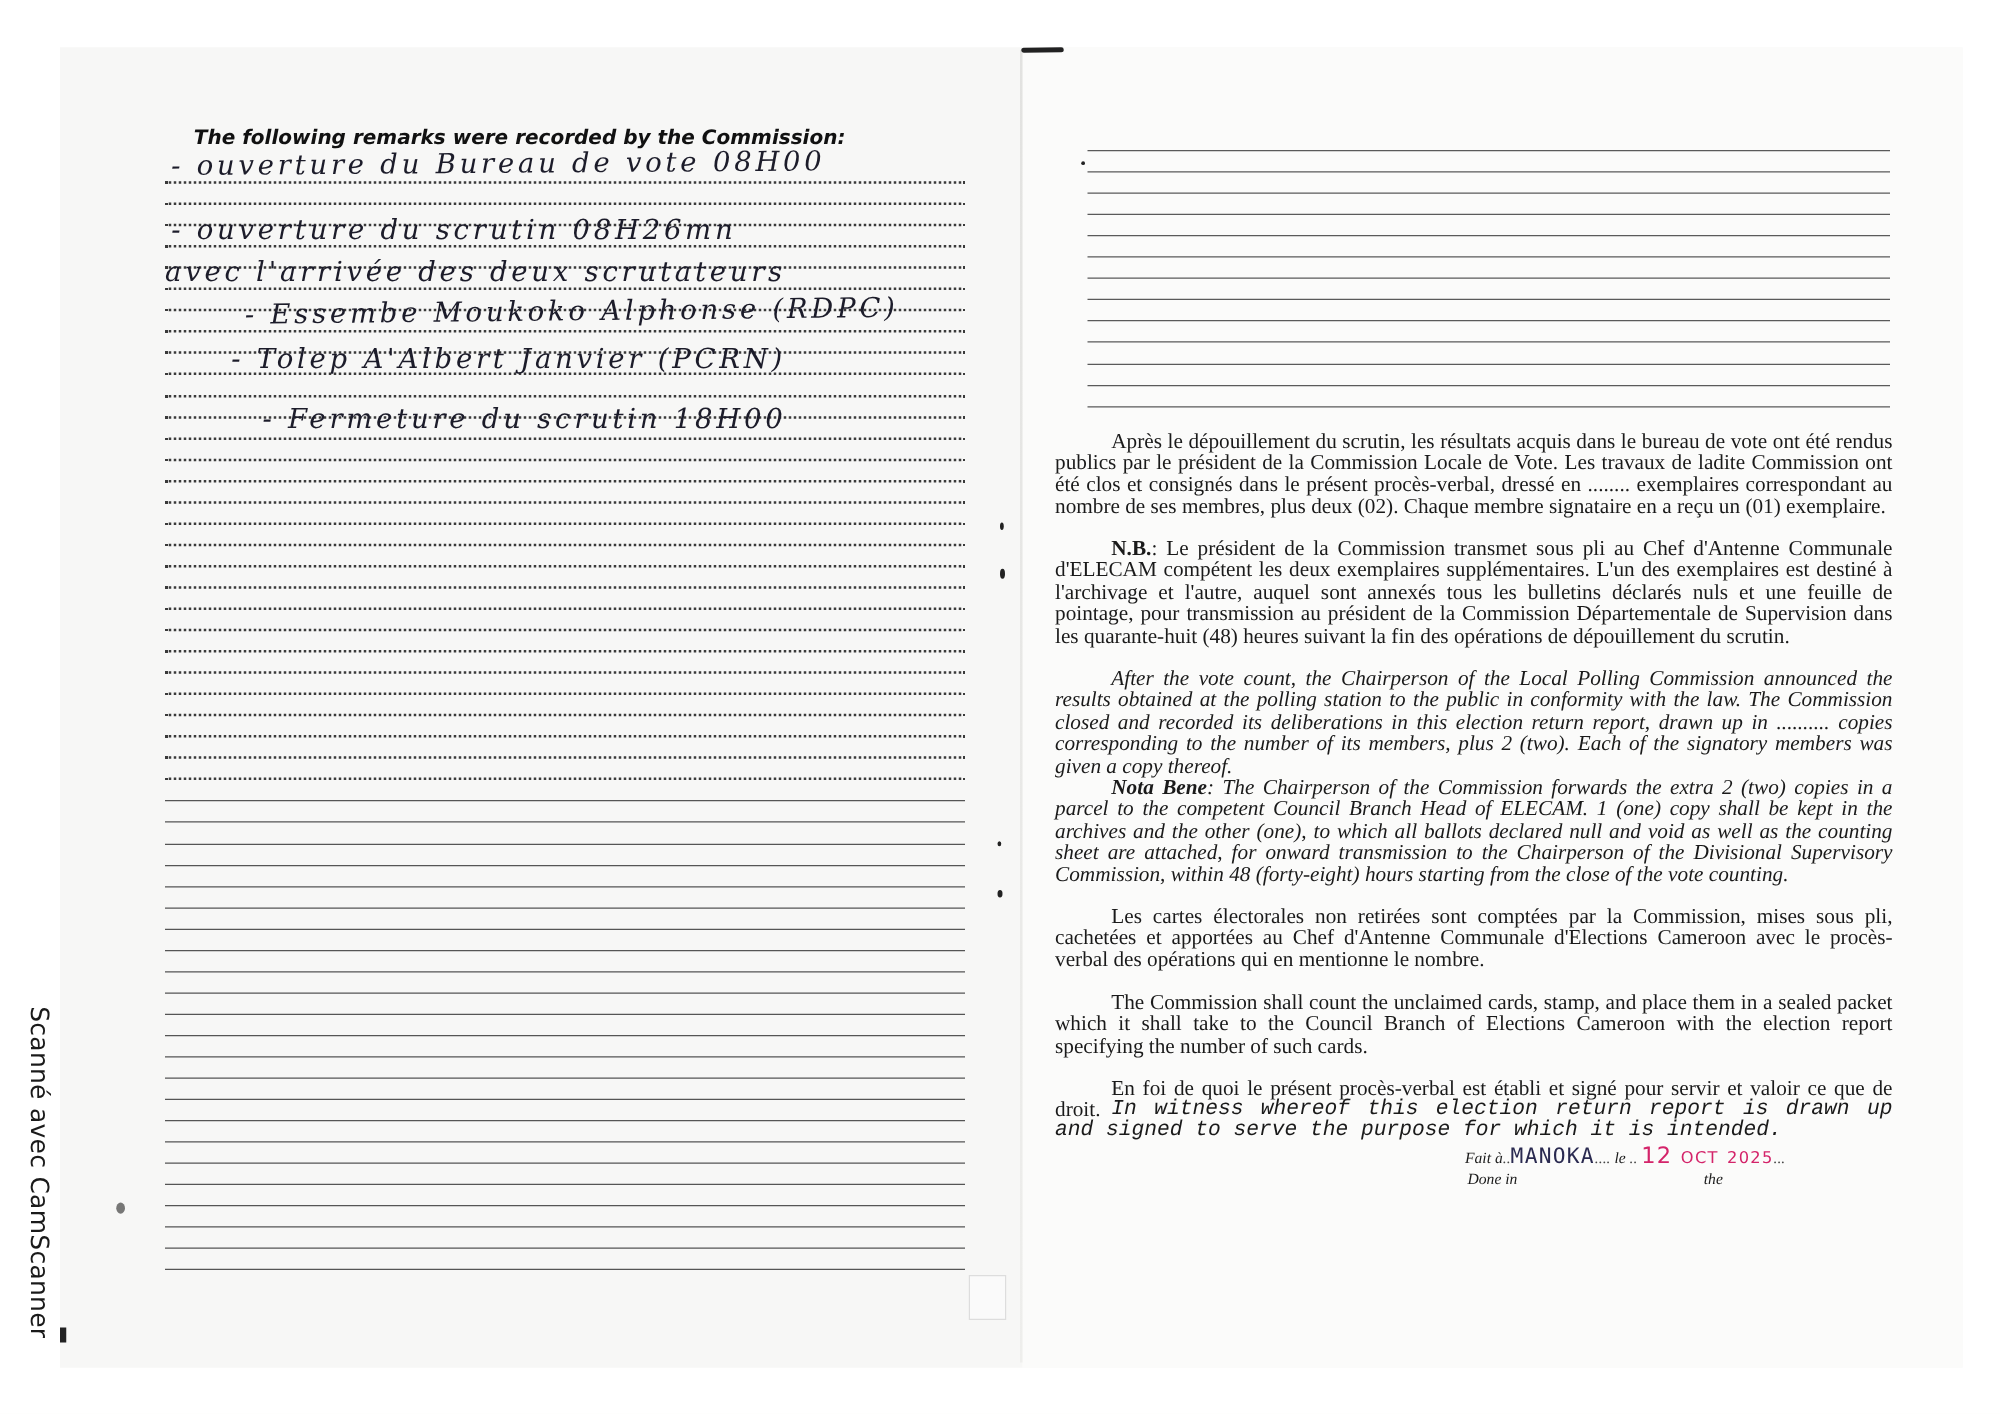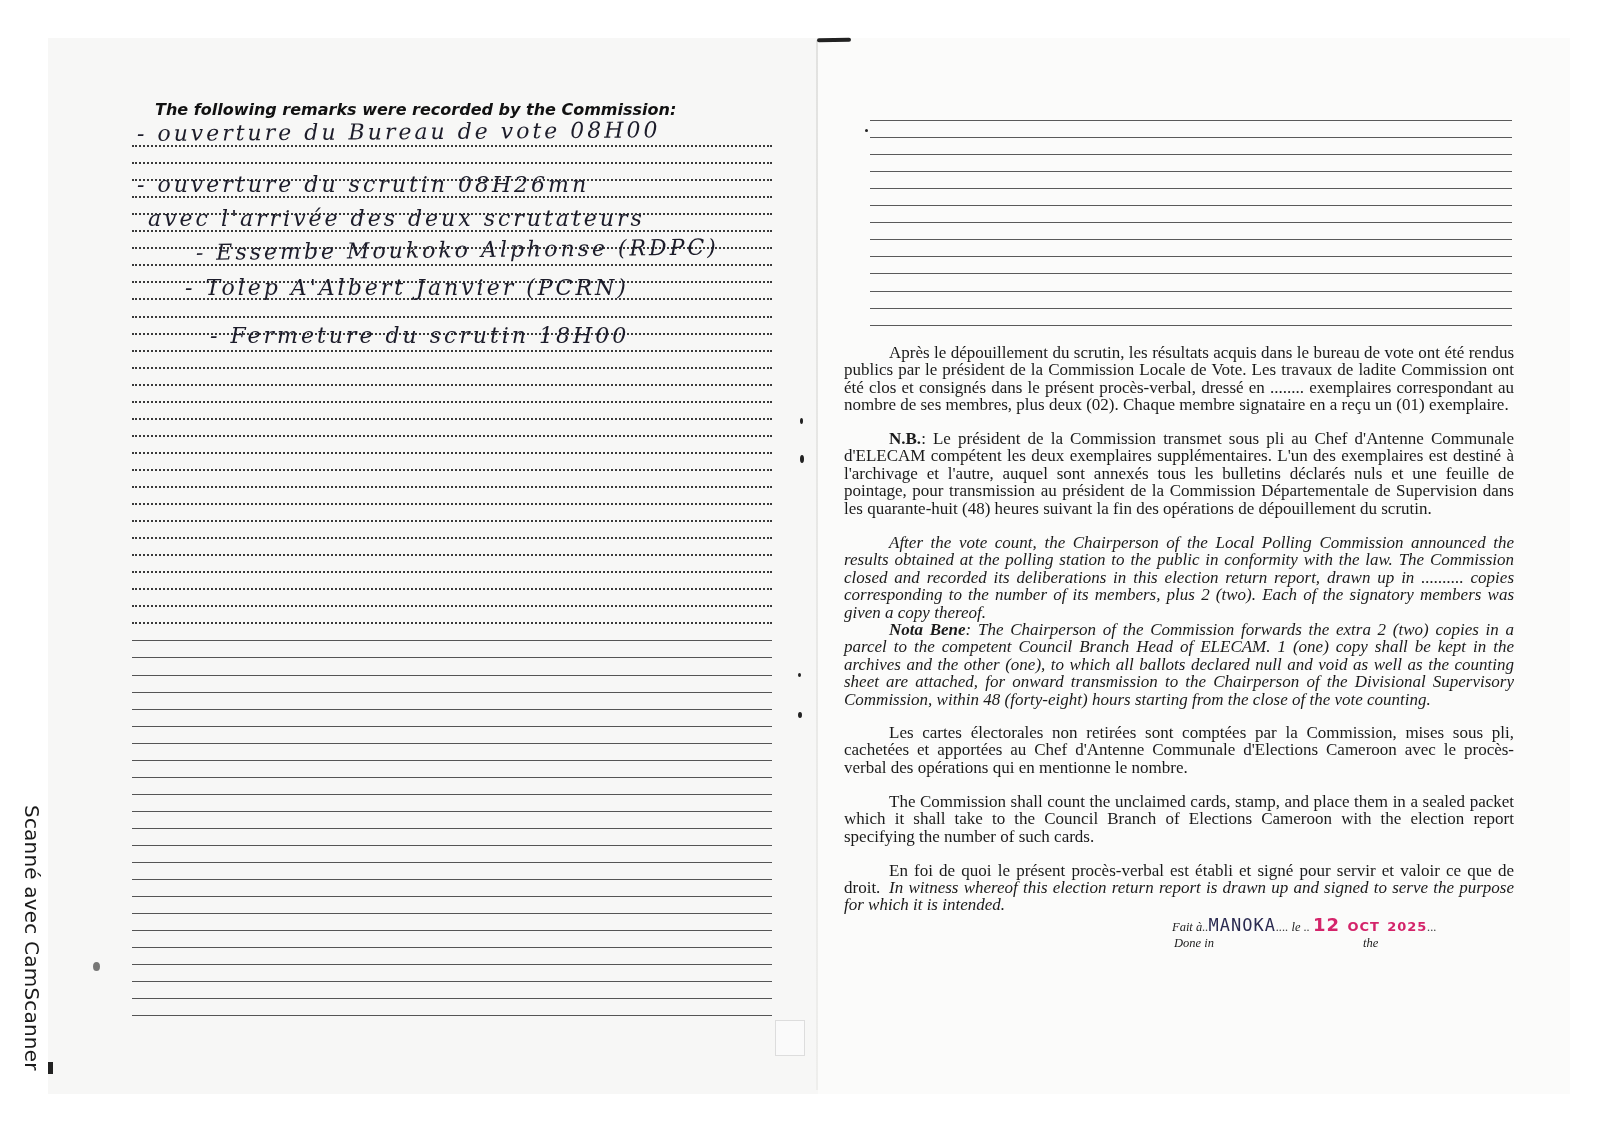"avec l'arrivée des deux scrutateurs" div.handwriting { margin-left: 16px -> none }
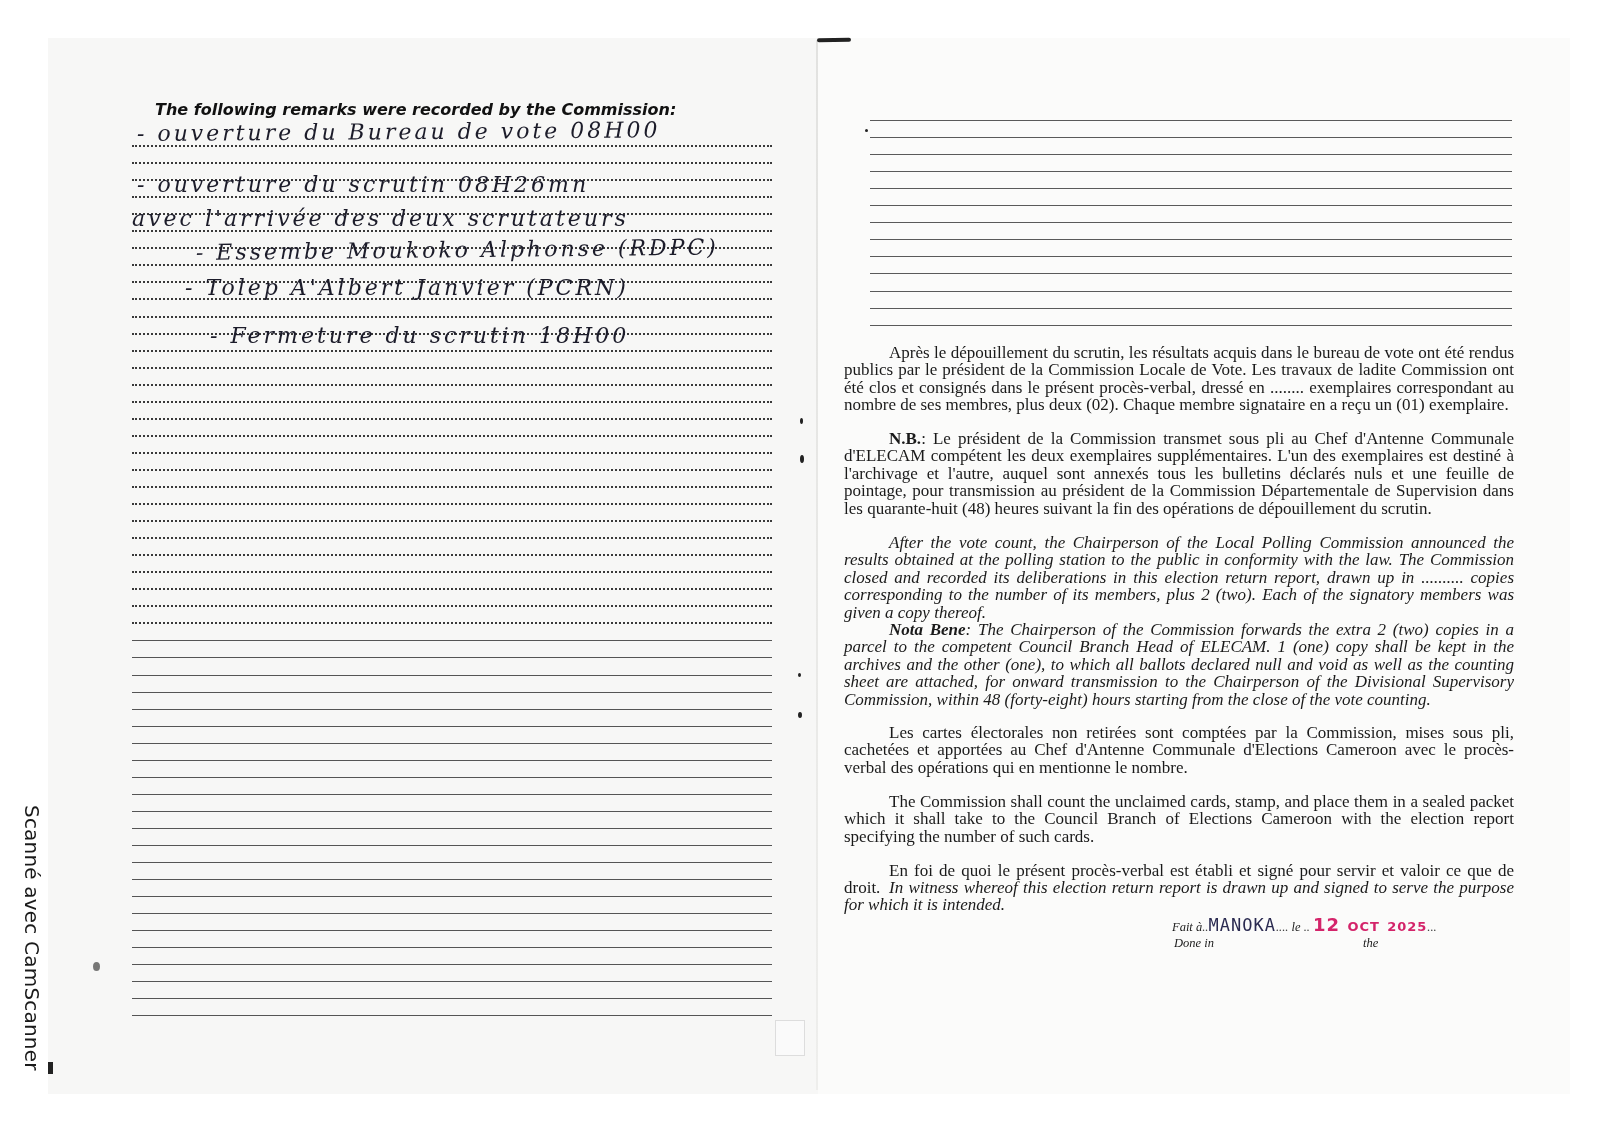"In witness whereof this election" p.para { font-family: none -> Liberation Mono, monospace }
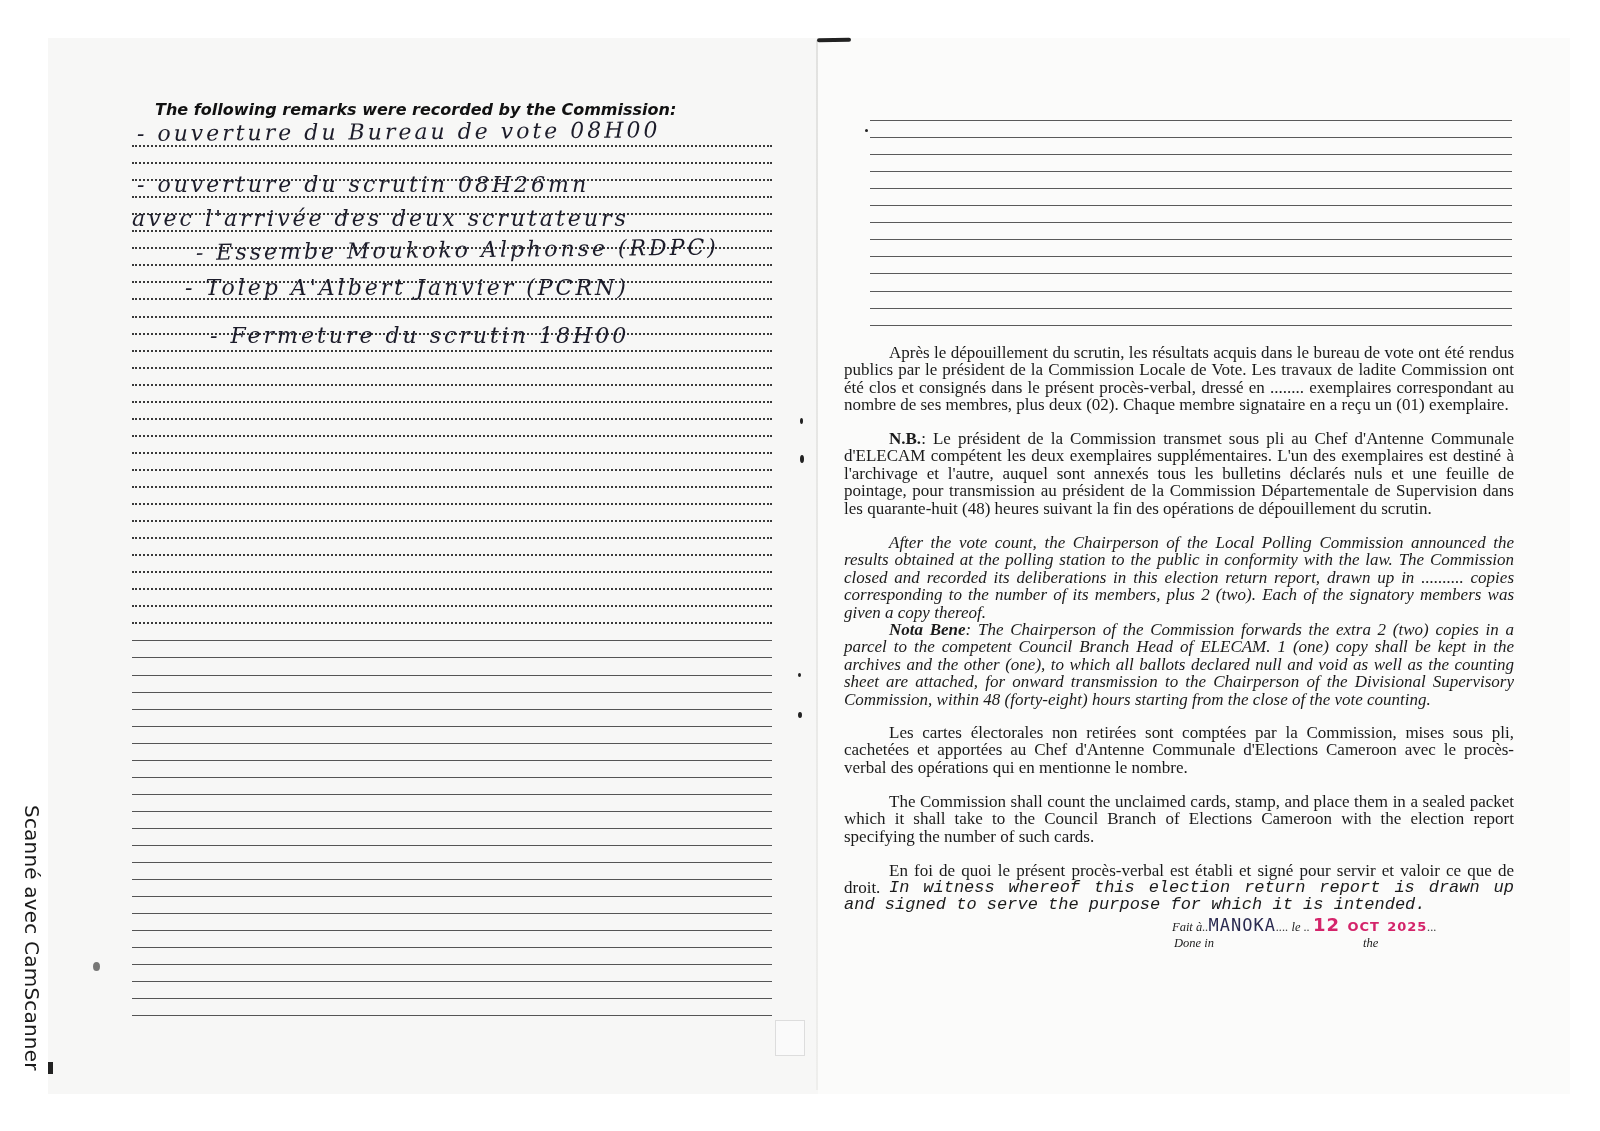"12 OCT 2025" .sig-date { font-weight: bold -> normal }
